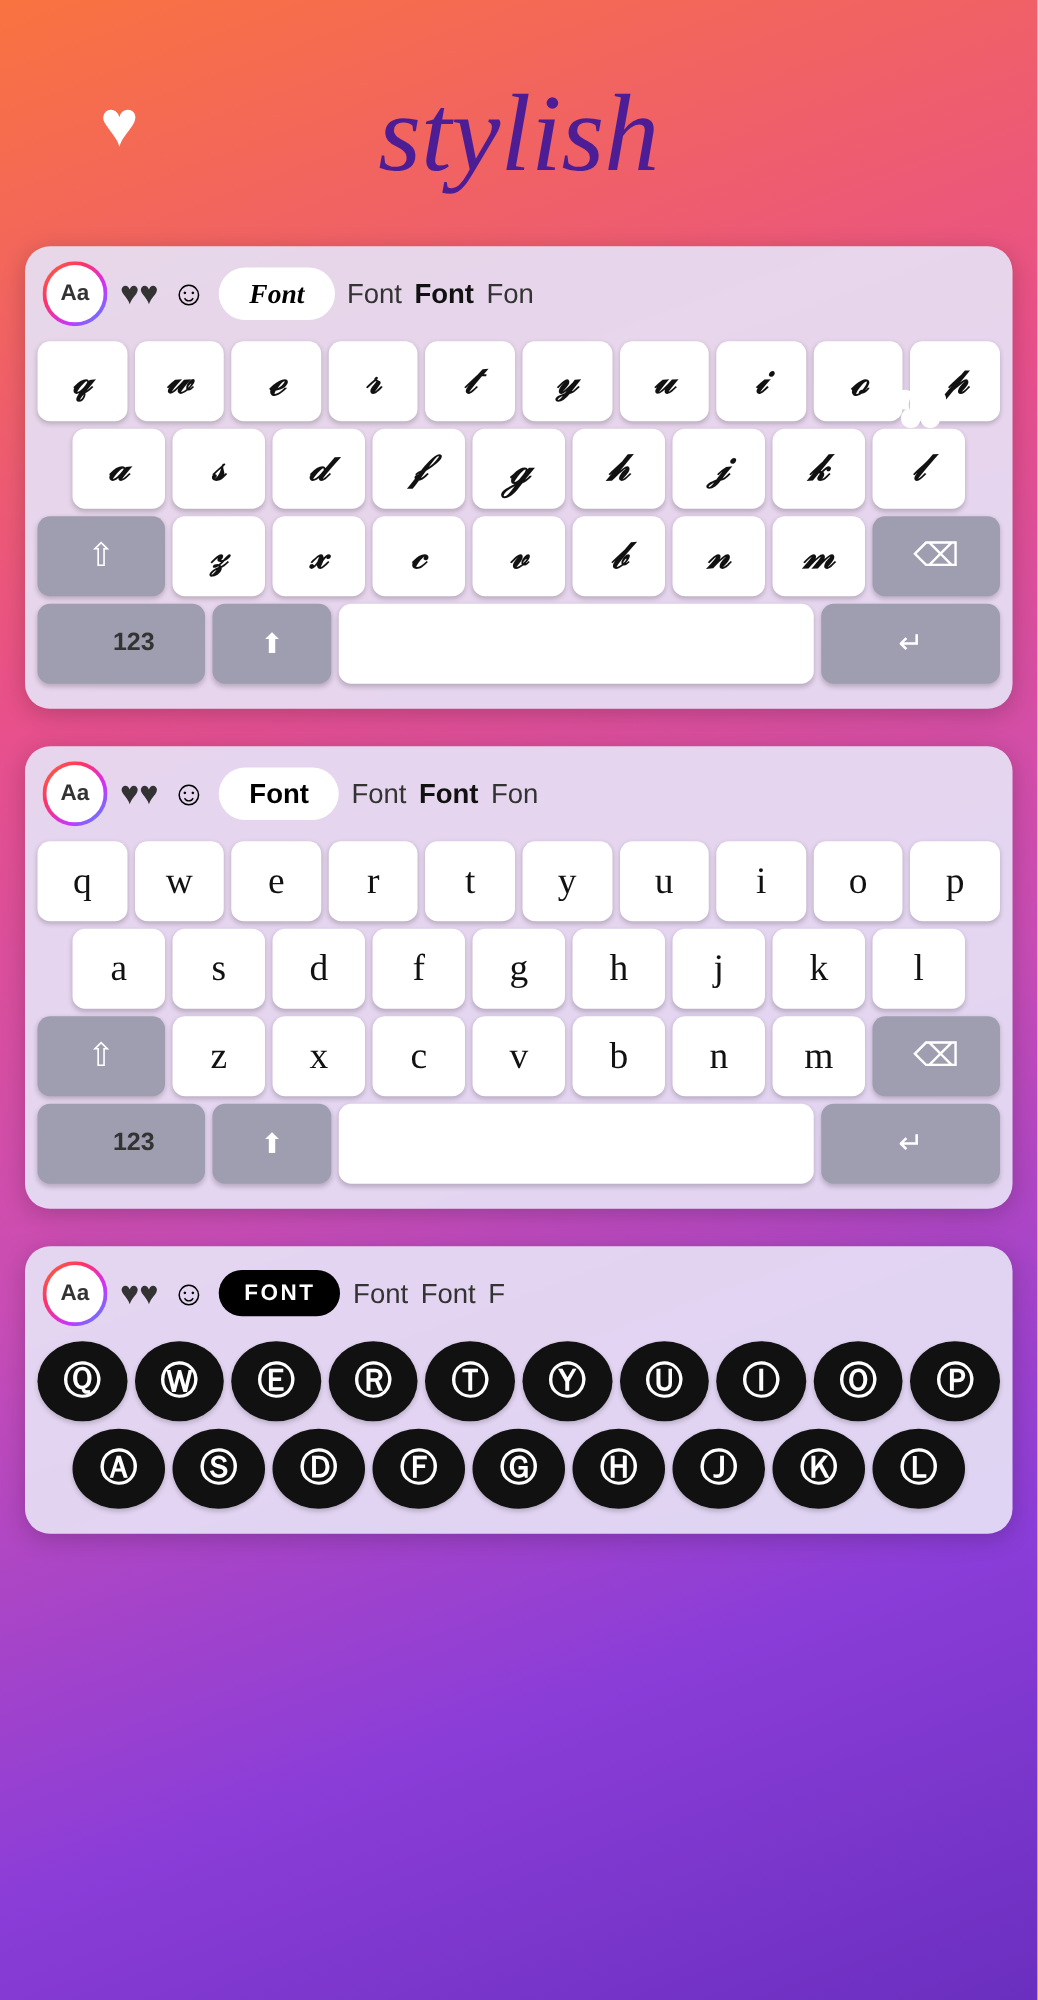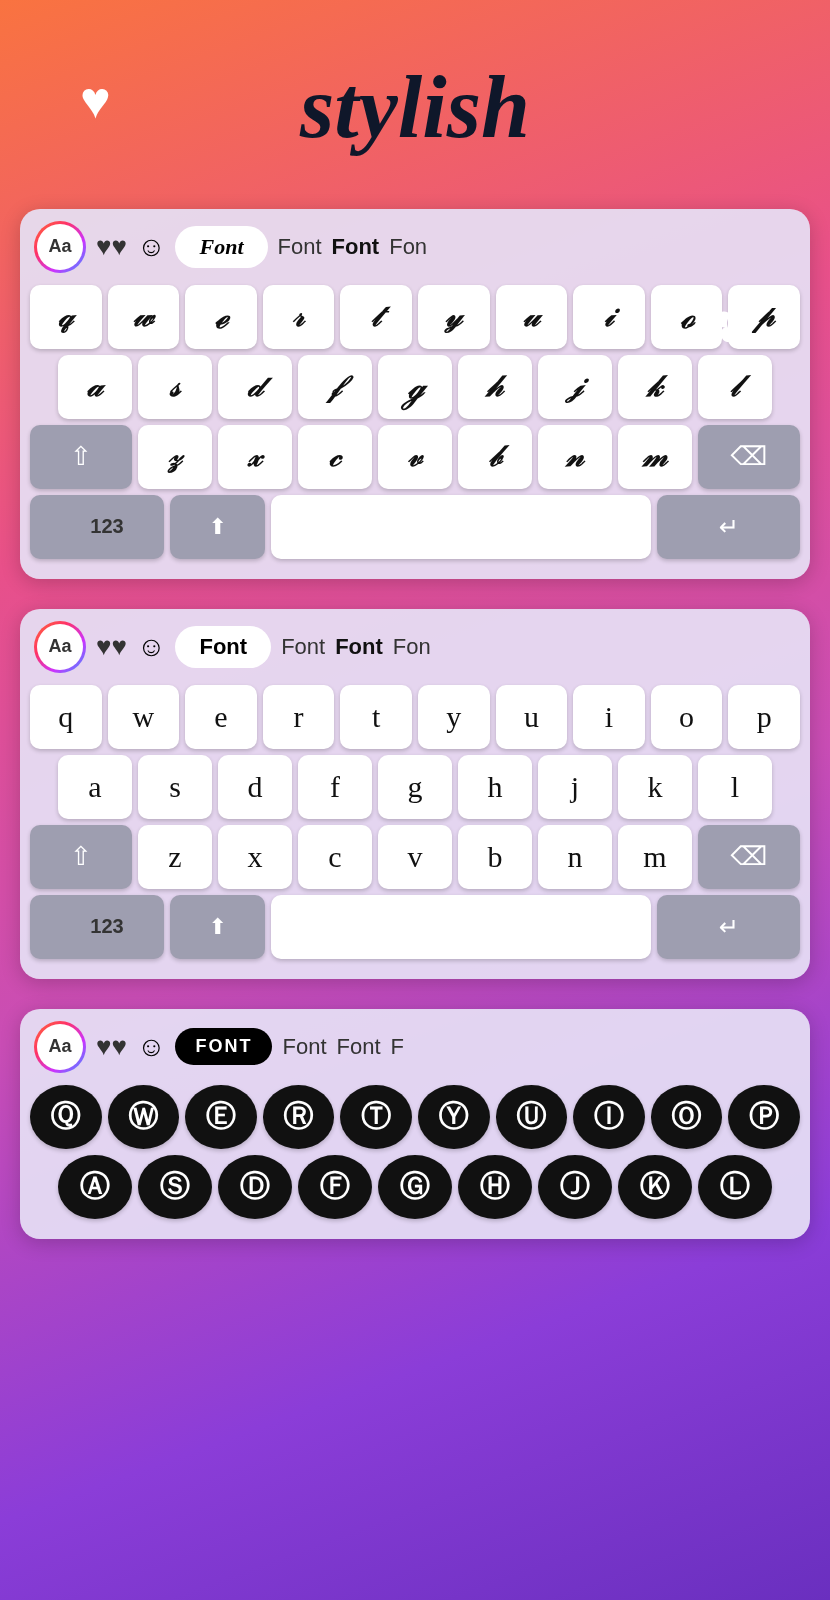"stylish" .header-title { color: #0f172a -> #4c1d95; font-weight: bold -> normal }
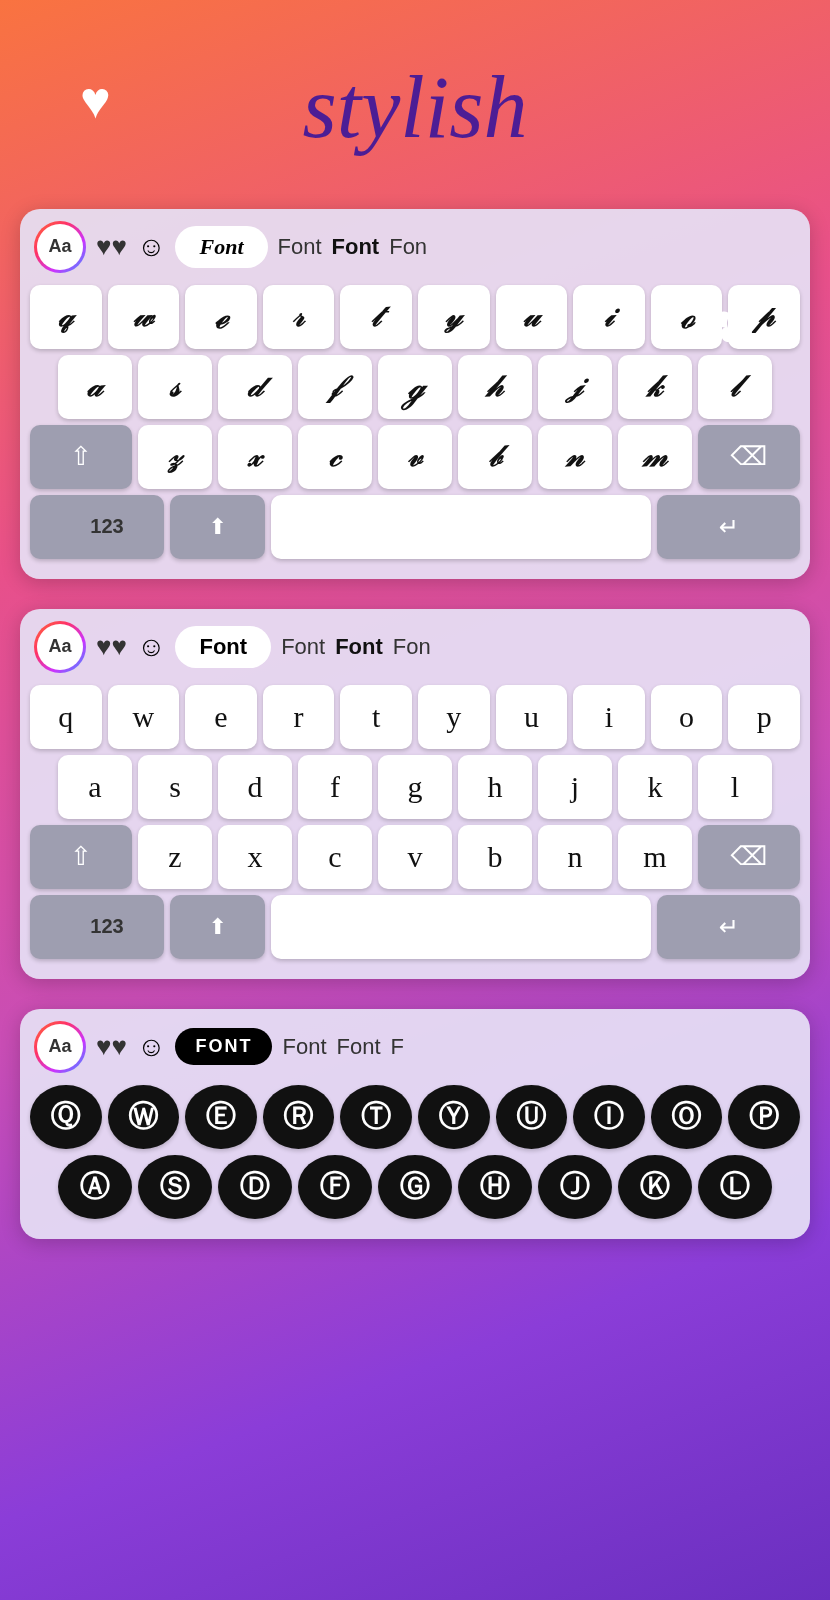"Aa" .keyboard-panel { margin: 12px 20px 30px -> 0 20px 30px }
